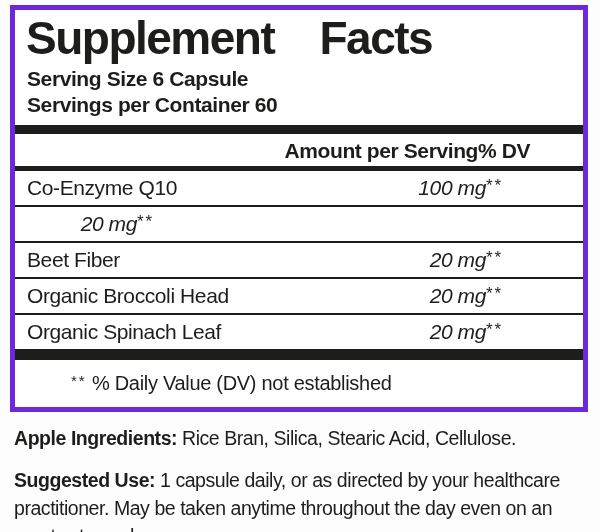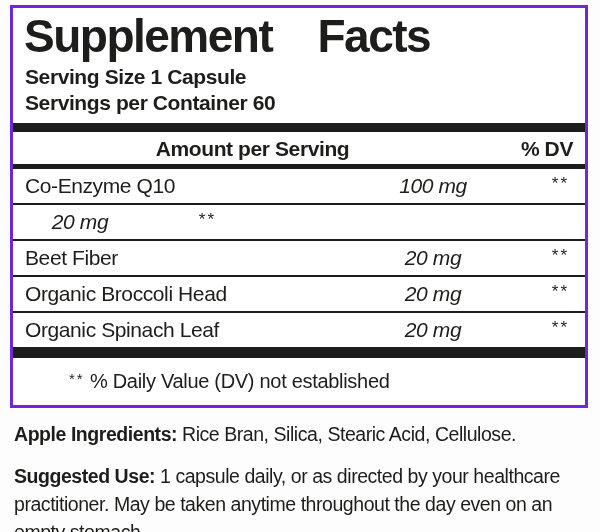"Supplement Facts" .facts-box { border: 3px solid #6d28d9 -> 5px solid #6d28d9 }
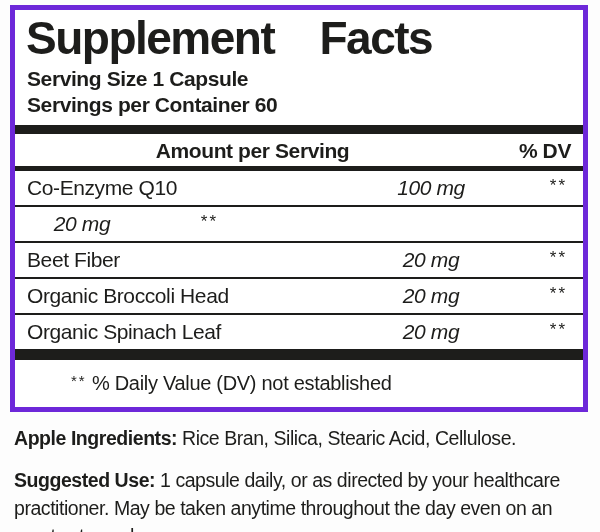"Serving Size 1 Capsule" div.serving { text: 1 -> 6 }
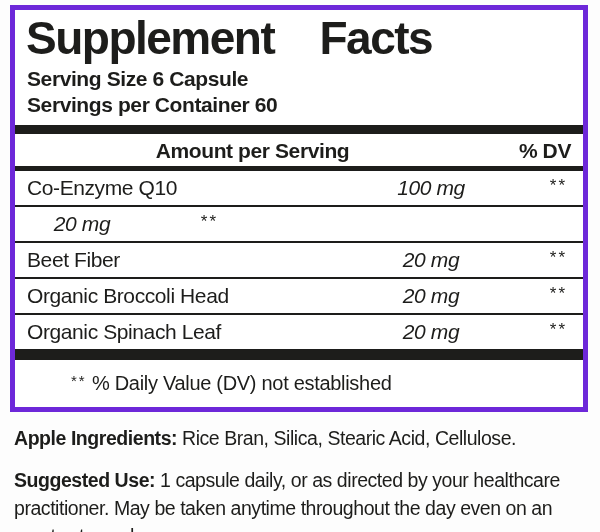"Amount per Serving" .col-amt { text-align: center -> right }
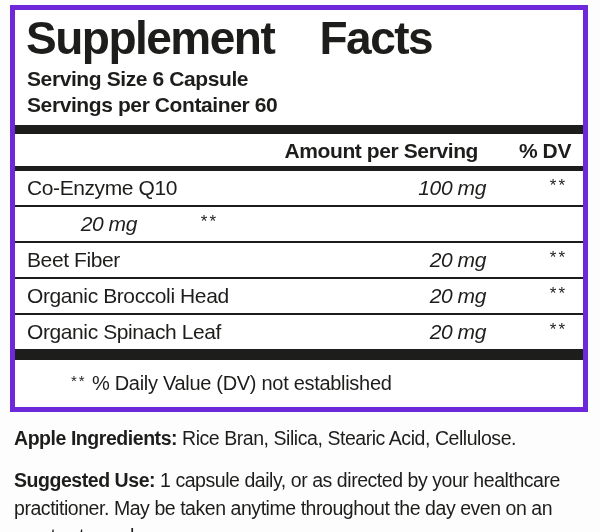"% DV" .col-dv { text-align: right -> none }
